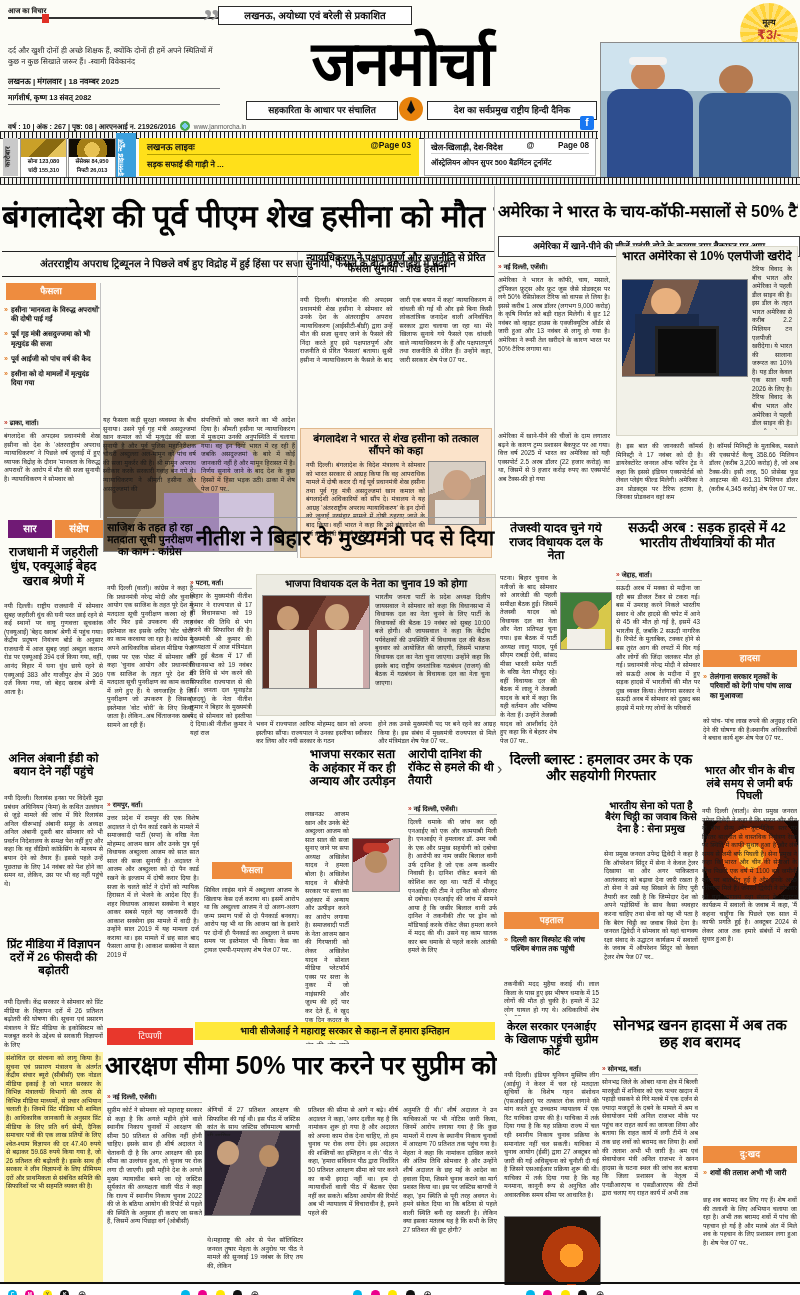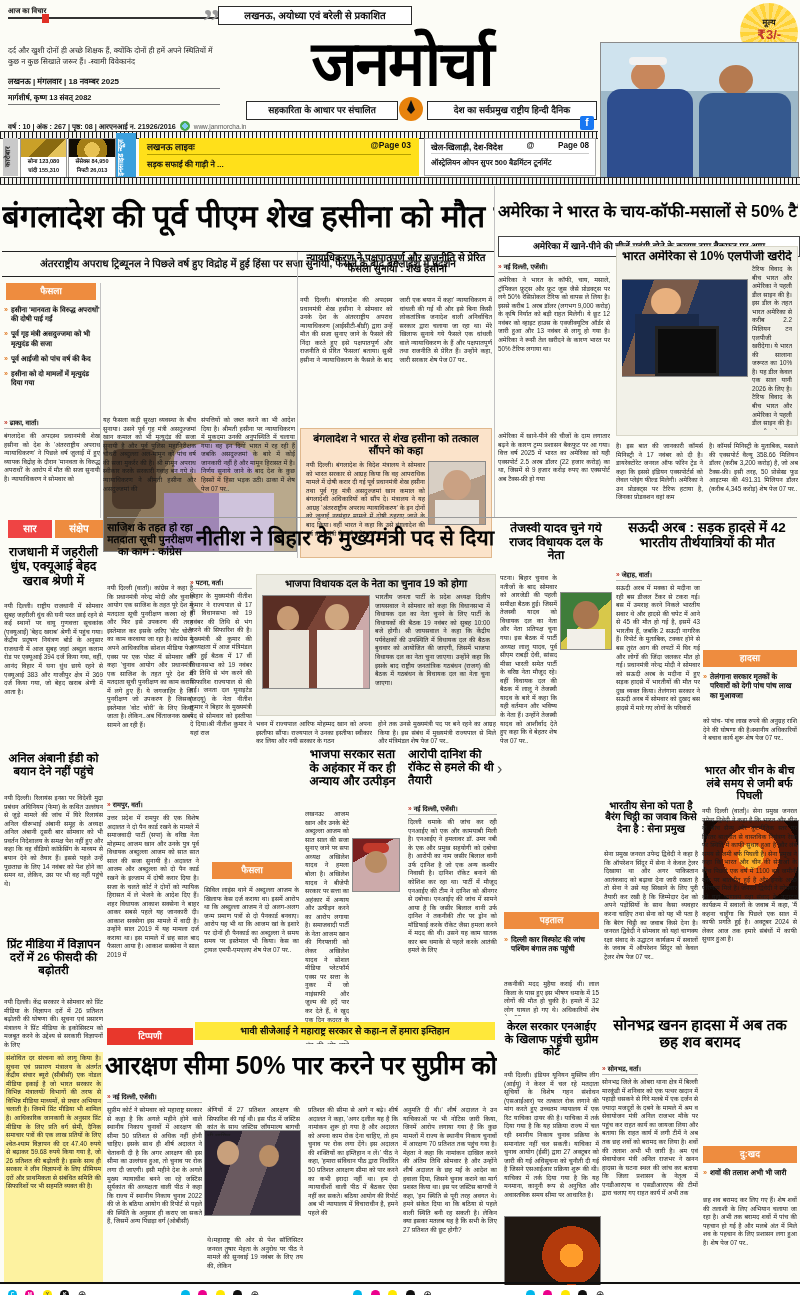"सार" span { background: #ef4444 -> #701a75 }
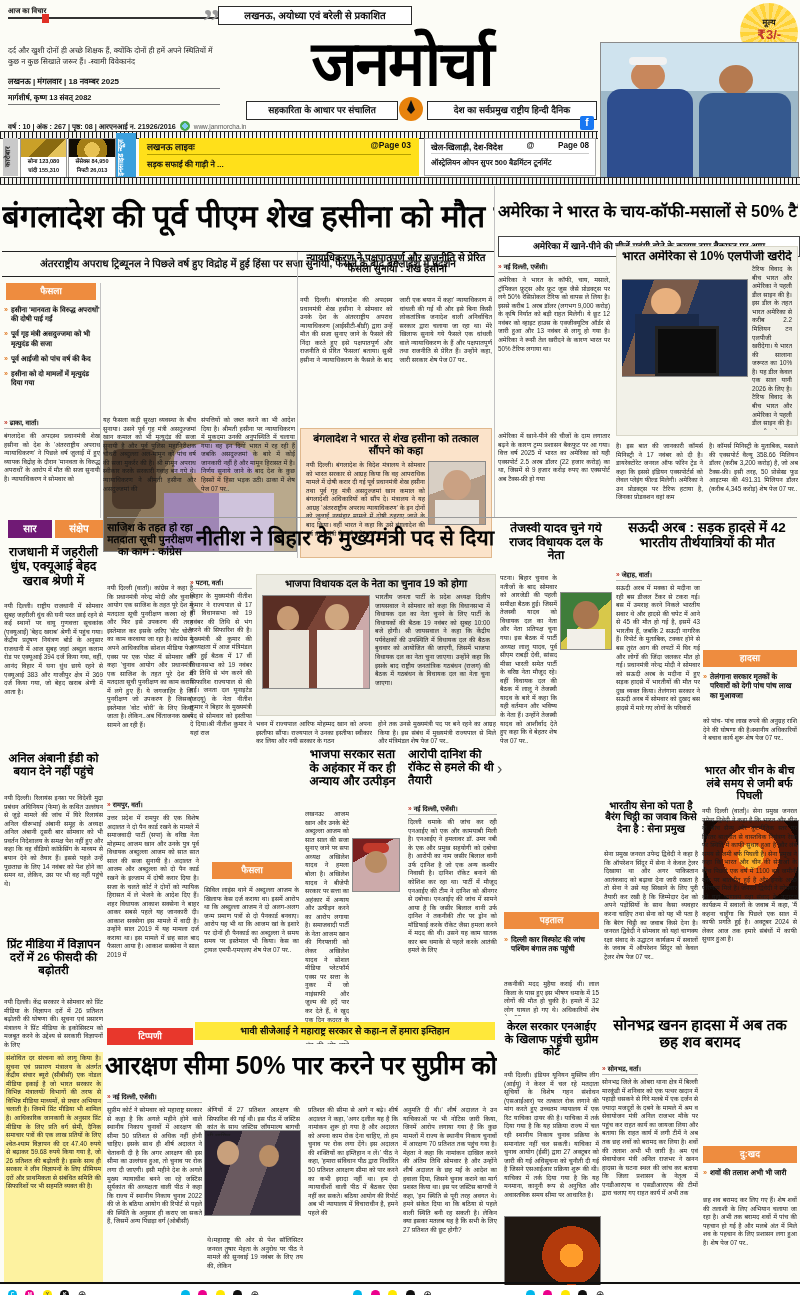"दिल्ली ब्लास्ट : हमलावर उमर" div.abs { html: none -> <div>दिल्ली ब्लास्ट : हमलावर उमर के एक और सहयोगी गिरफ्तार</div> }
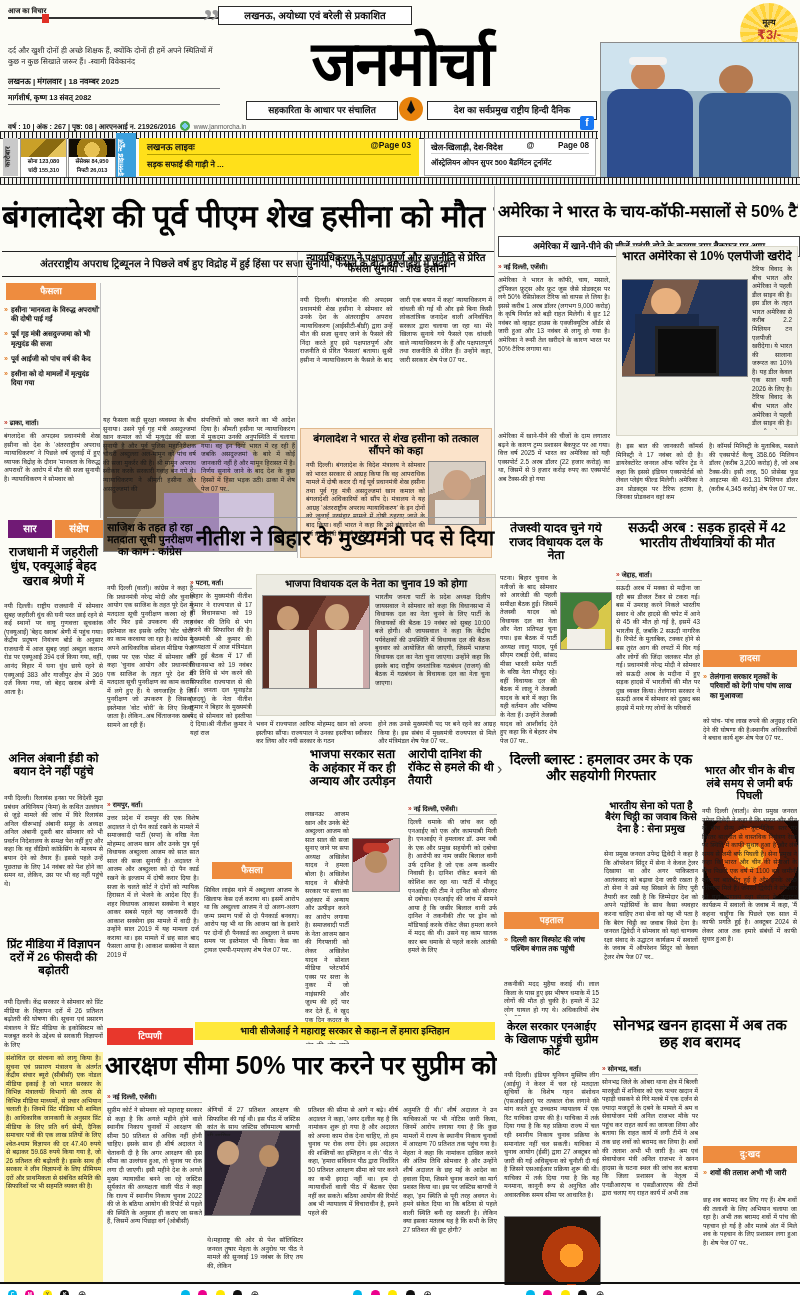"टिप्पणी" div.abs { font-weight: 700 -> 400 }
